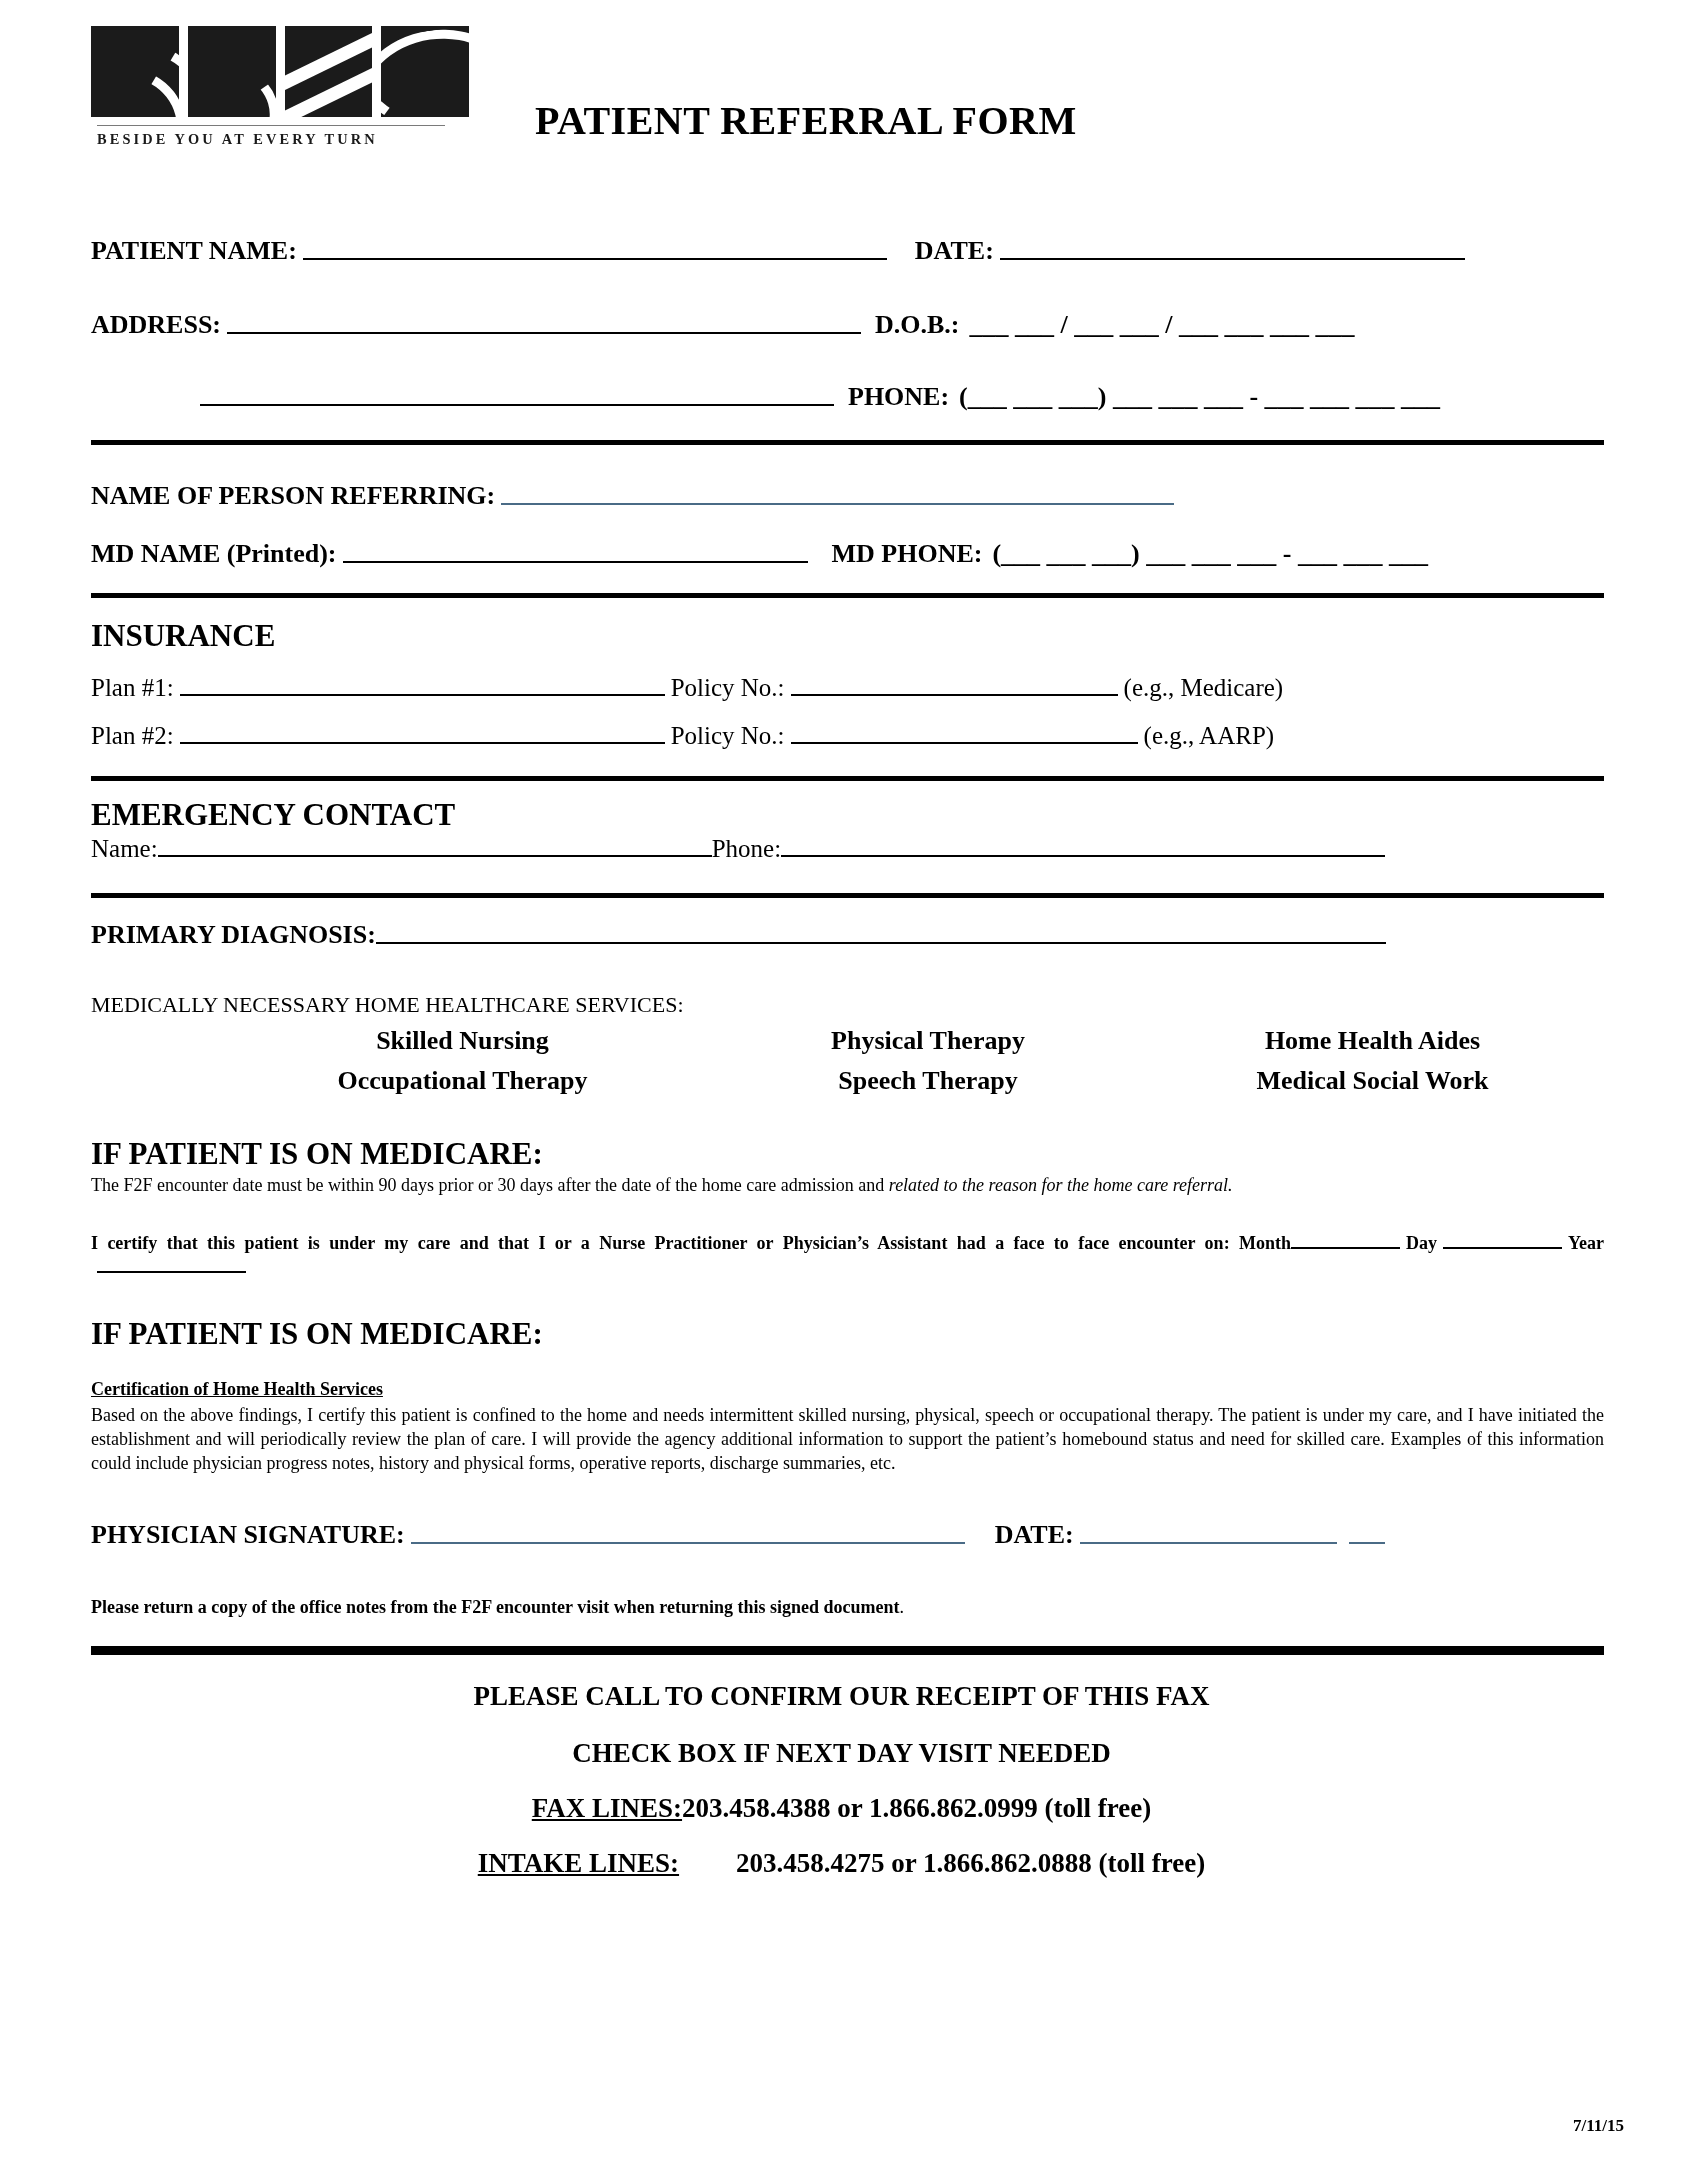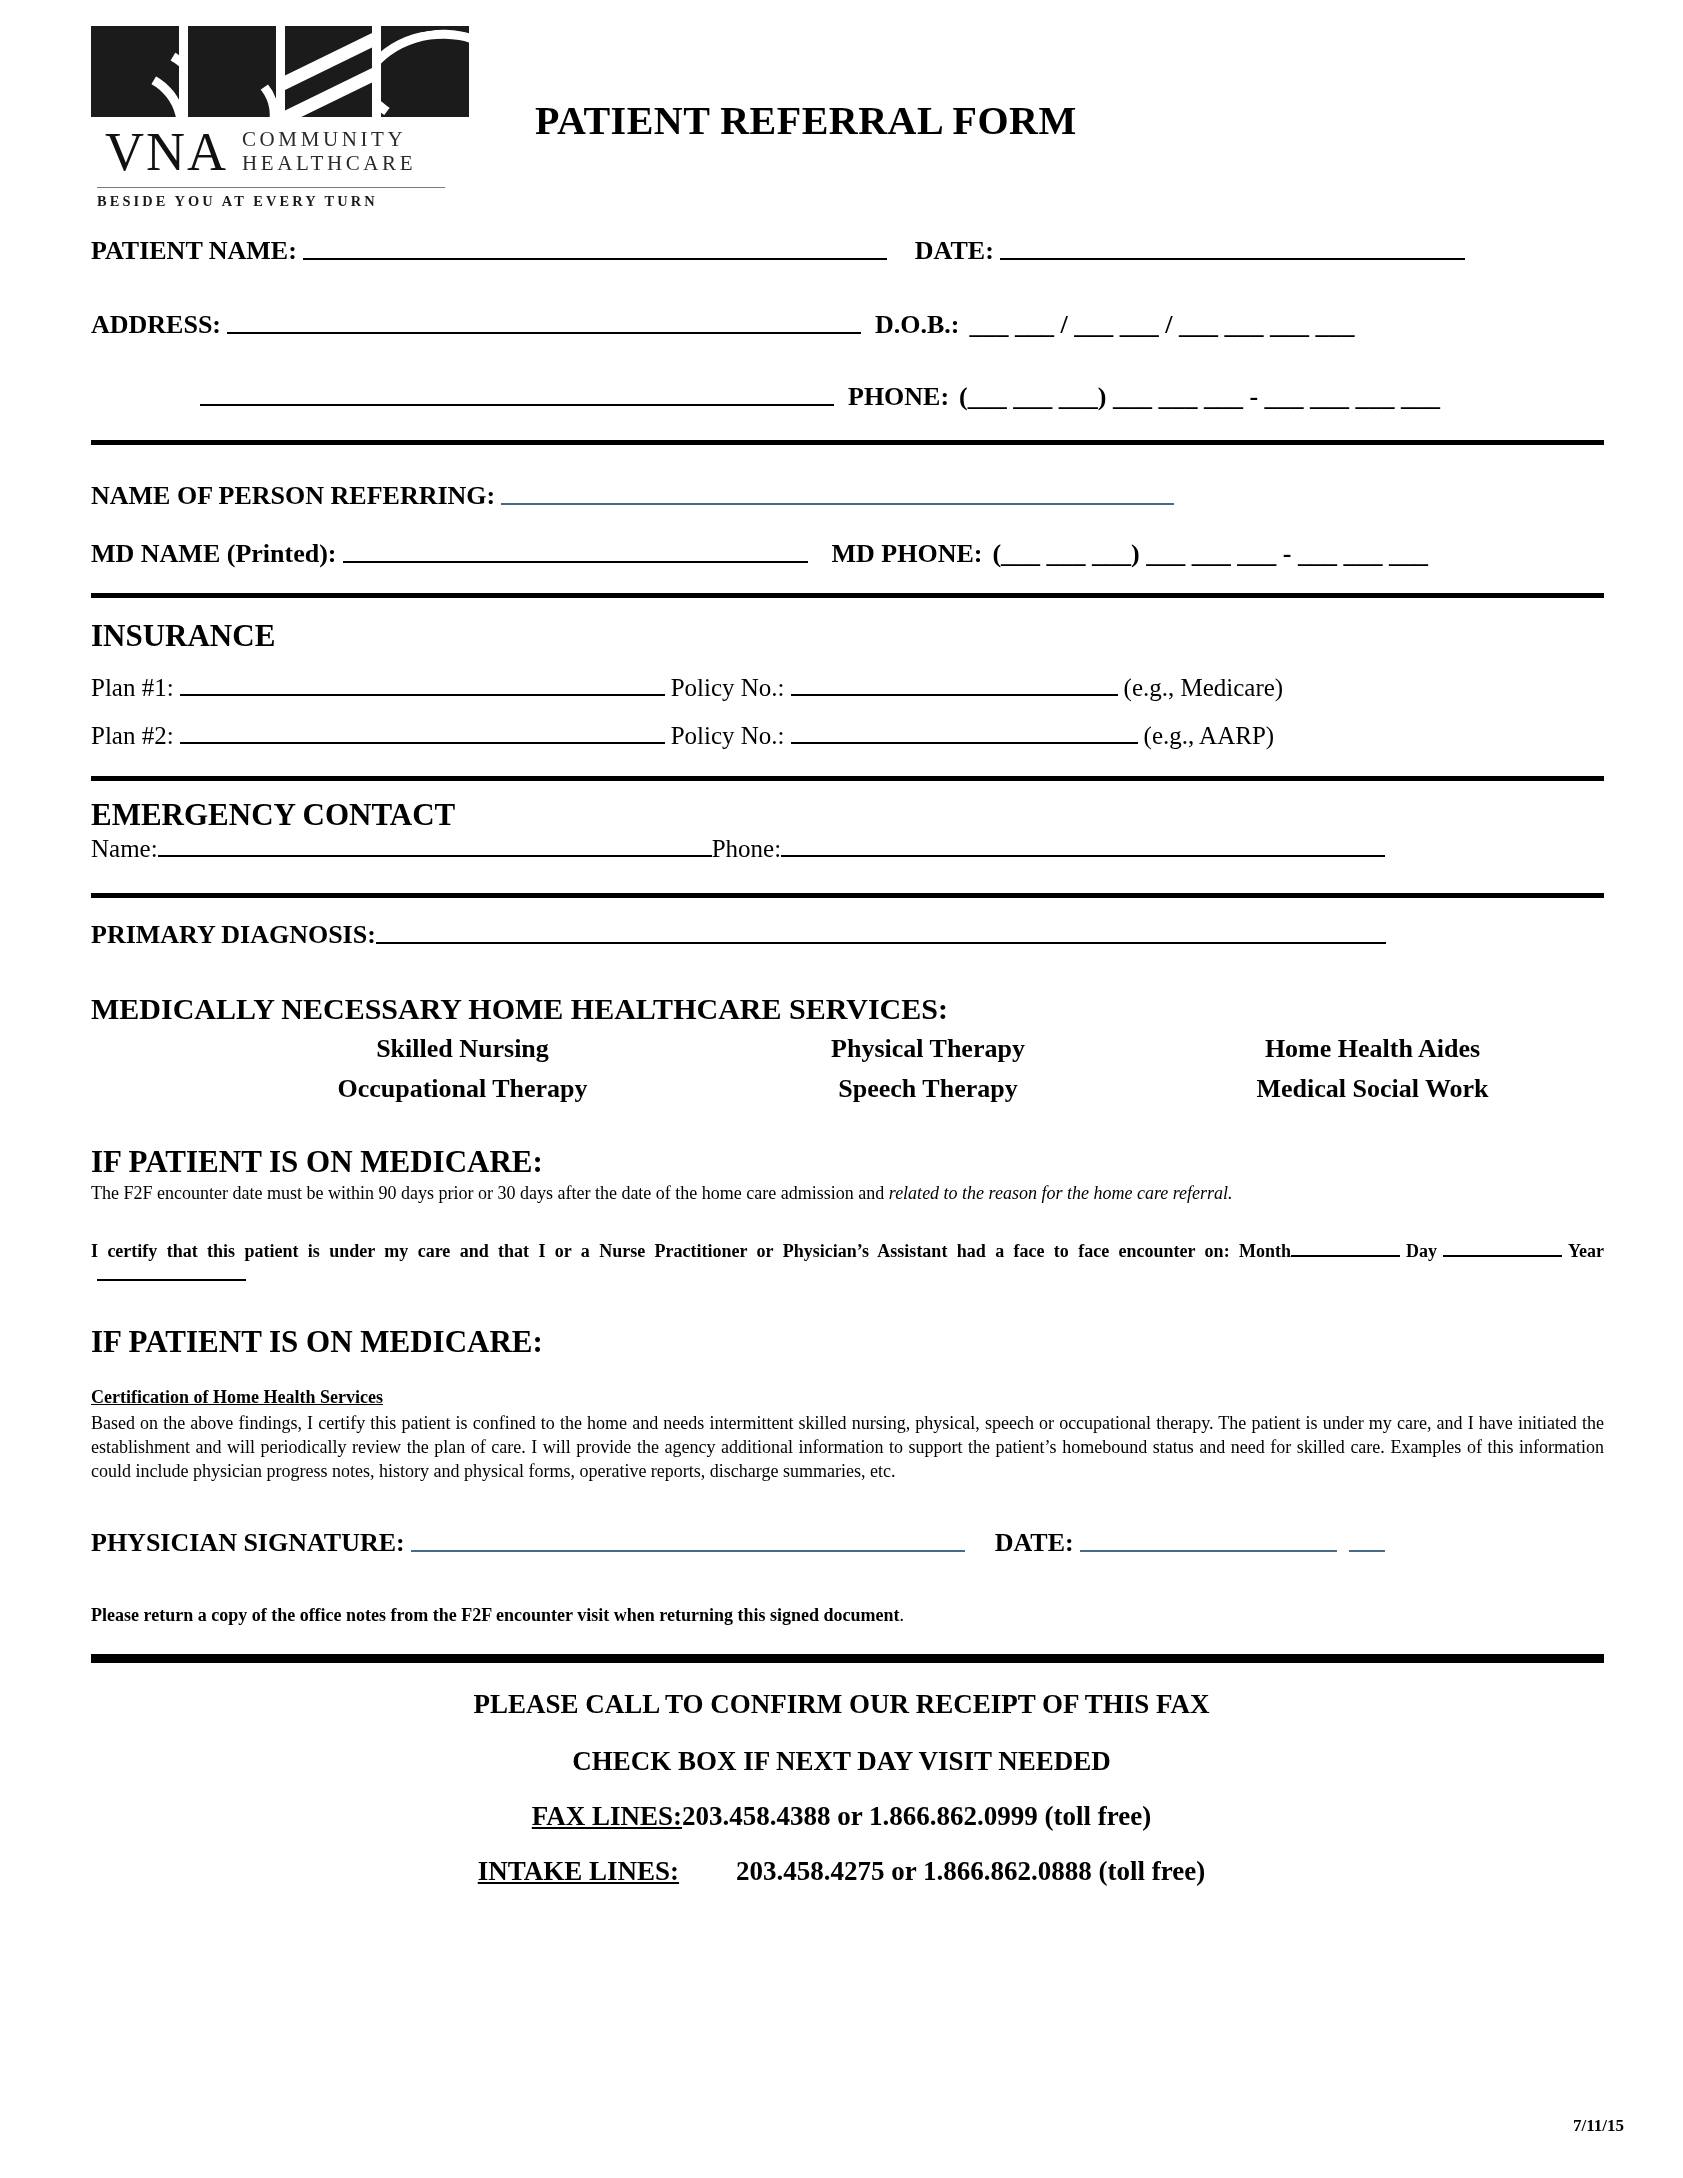"VNA" div.wordmark { html: <div> <div>VNA</div> <div> <div>COMMUNITY</div> <div>HEALTHCARE</div> </div> </div> -> none }
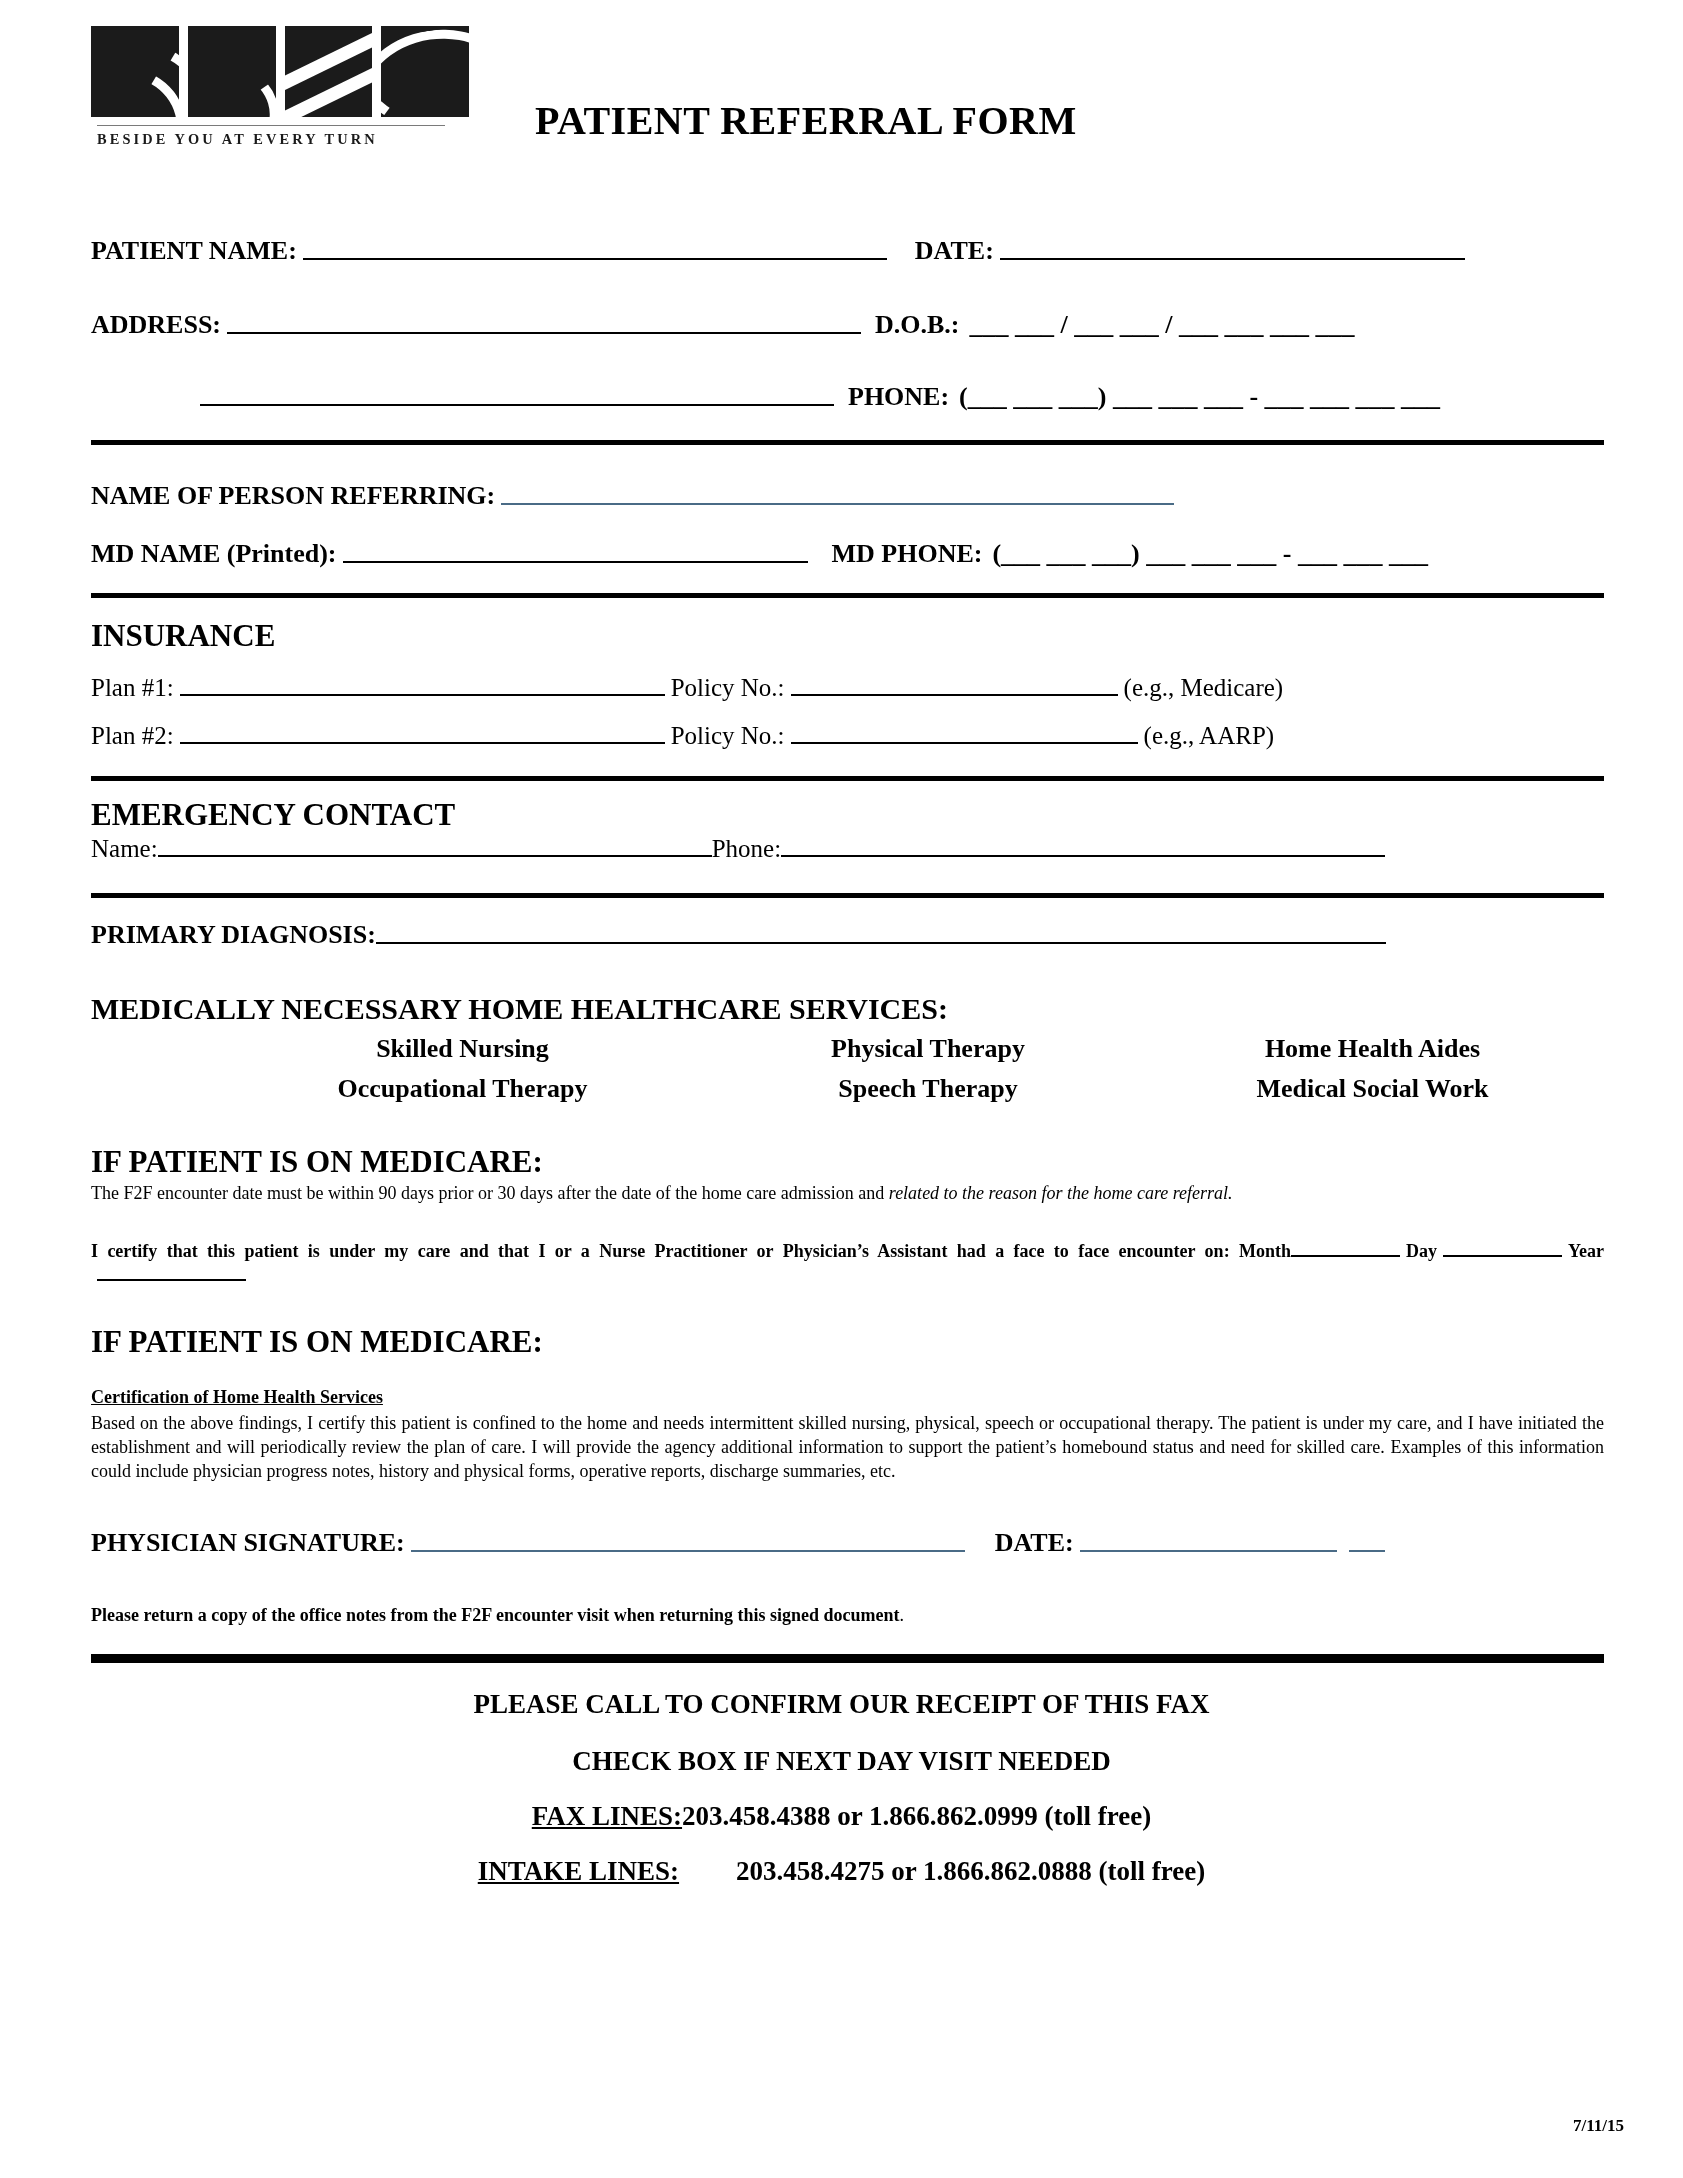"MEDICALLY NECESSARY HOME HEALTHCARE" .services-head { font-size: 30px -> 22px; font-weight: bold -> normal }
